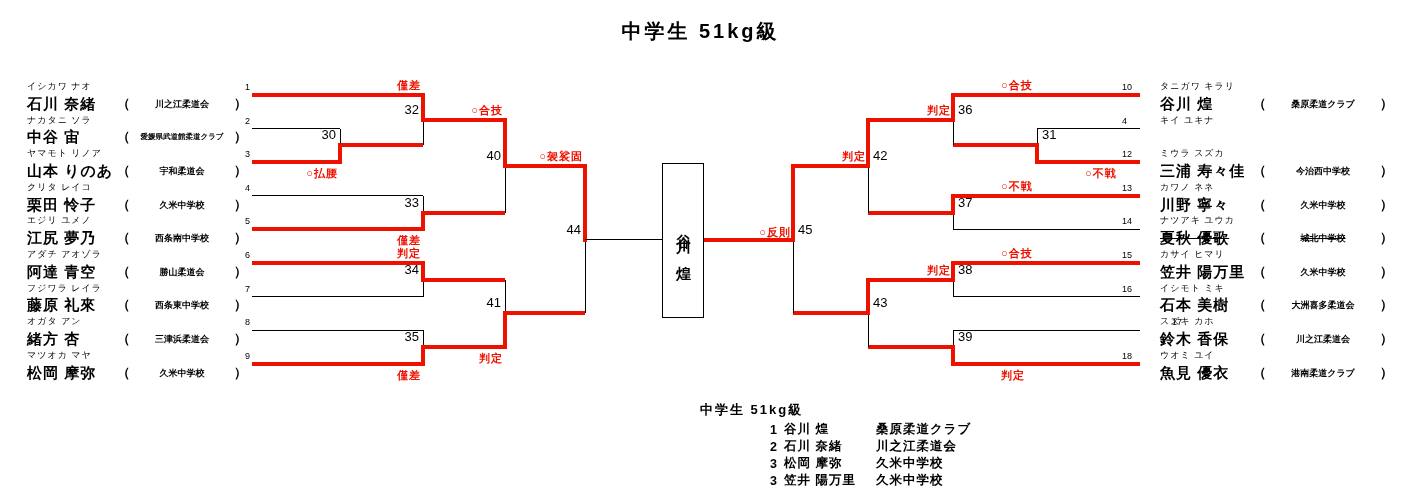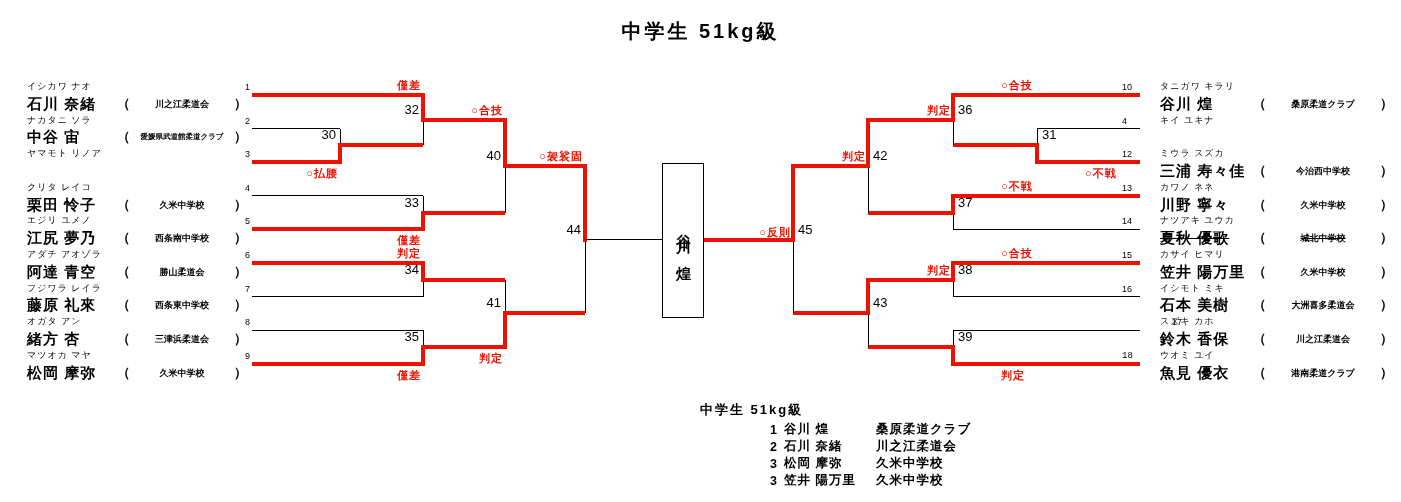"山本 りのあ （ 宇和柔道会 ）" div.nrow { html: none -> <div><div>山本 りのあ</div><div>（</div><div>宇和柔道会</div><div>）</div></div> }
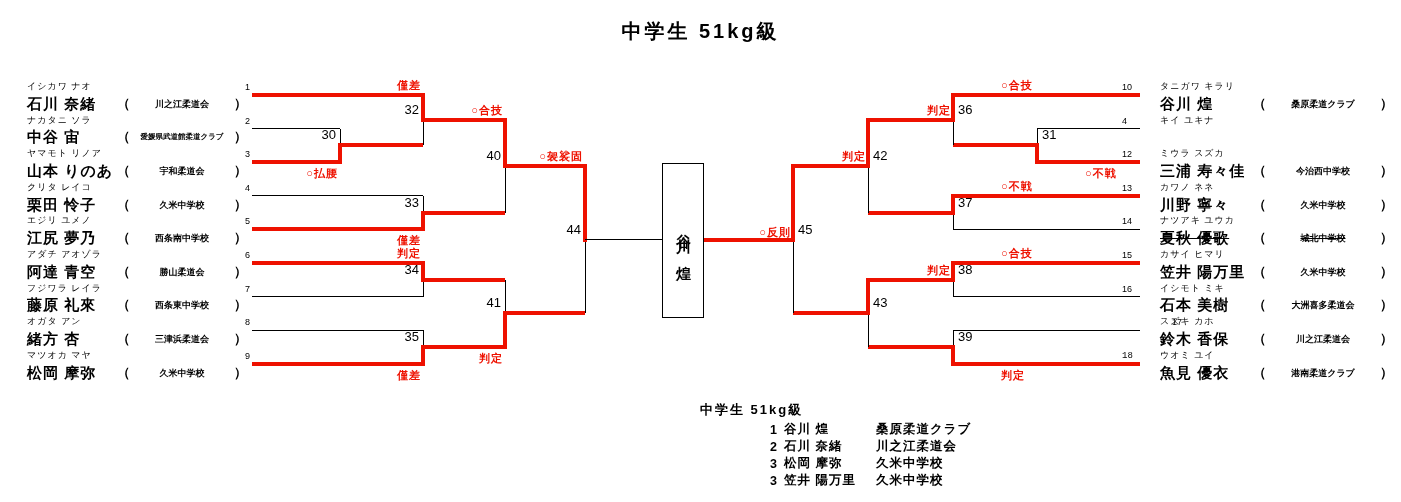"18" div.seedno { font-family: Liberation Mono, monospace -> none }
